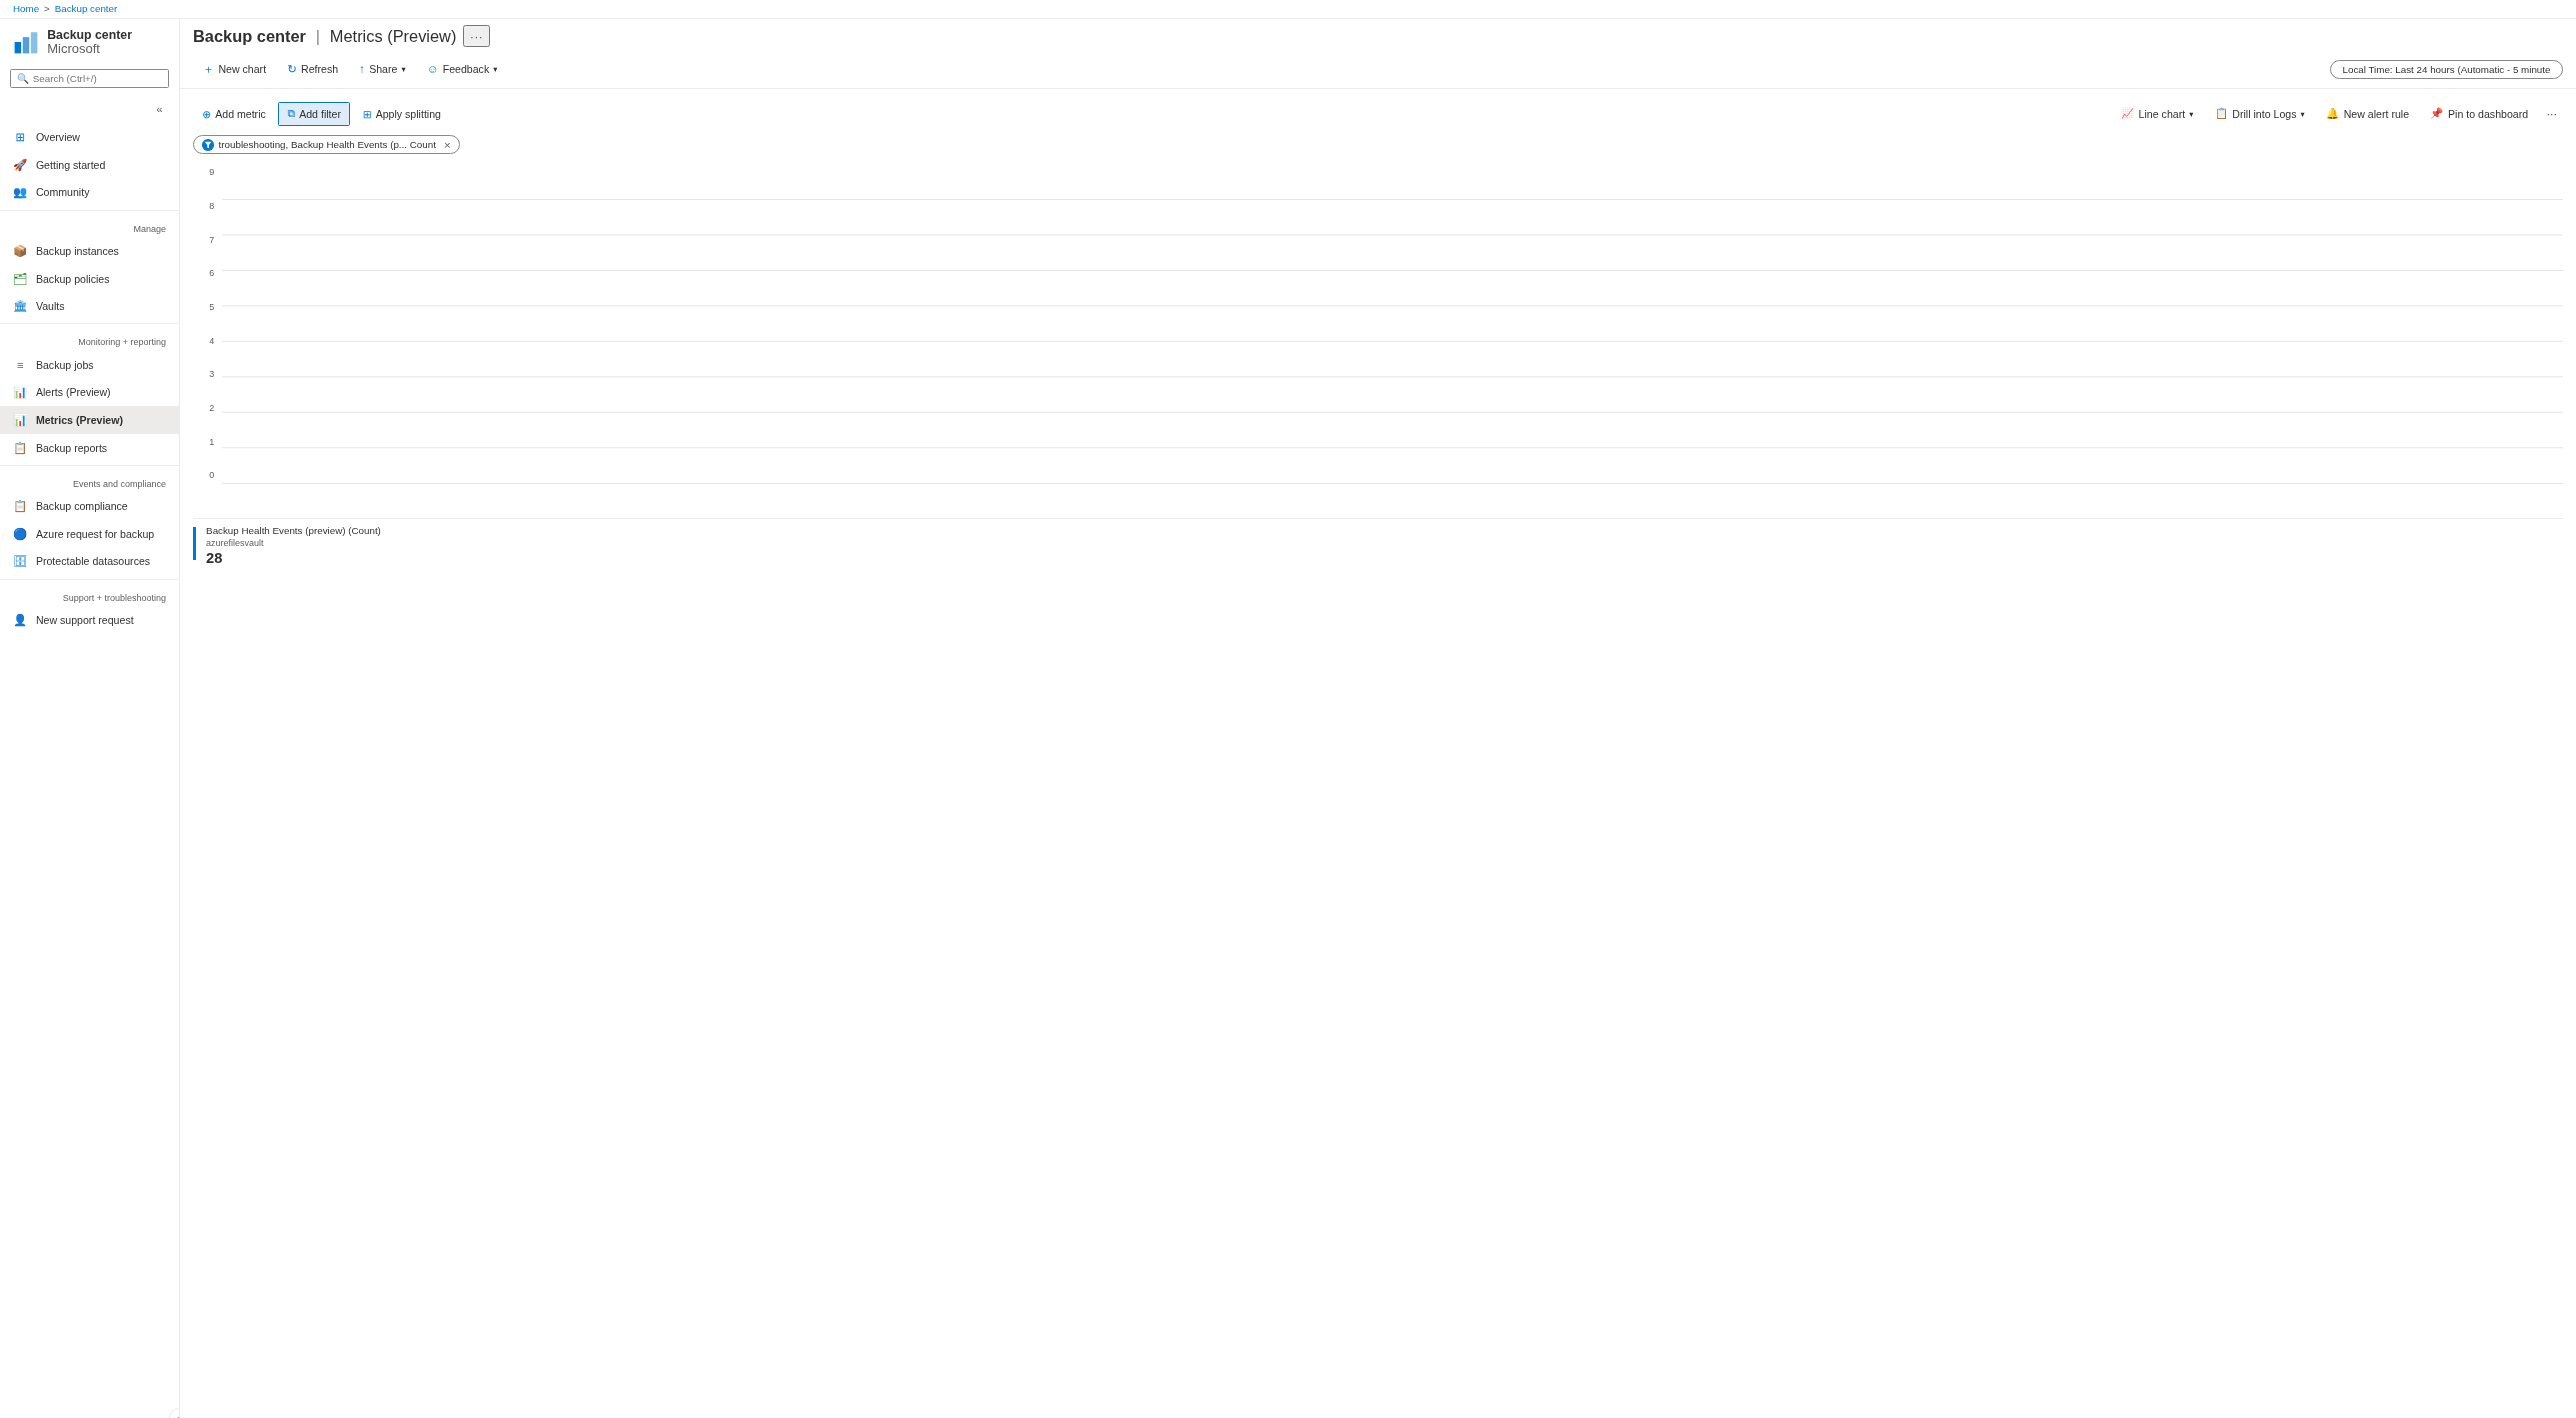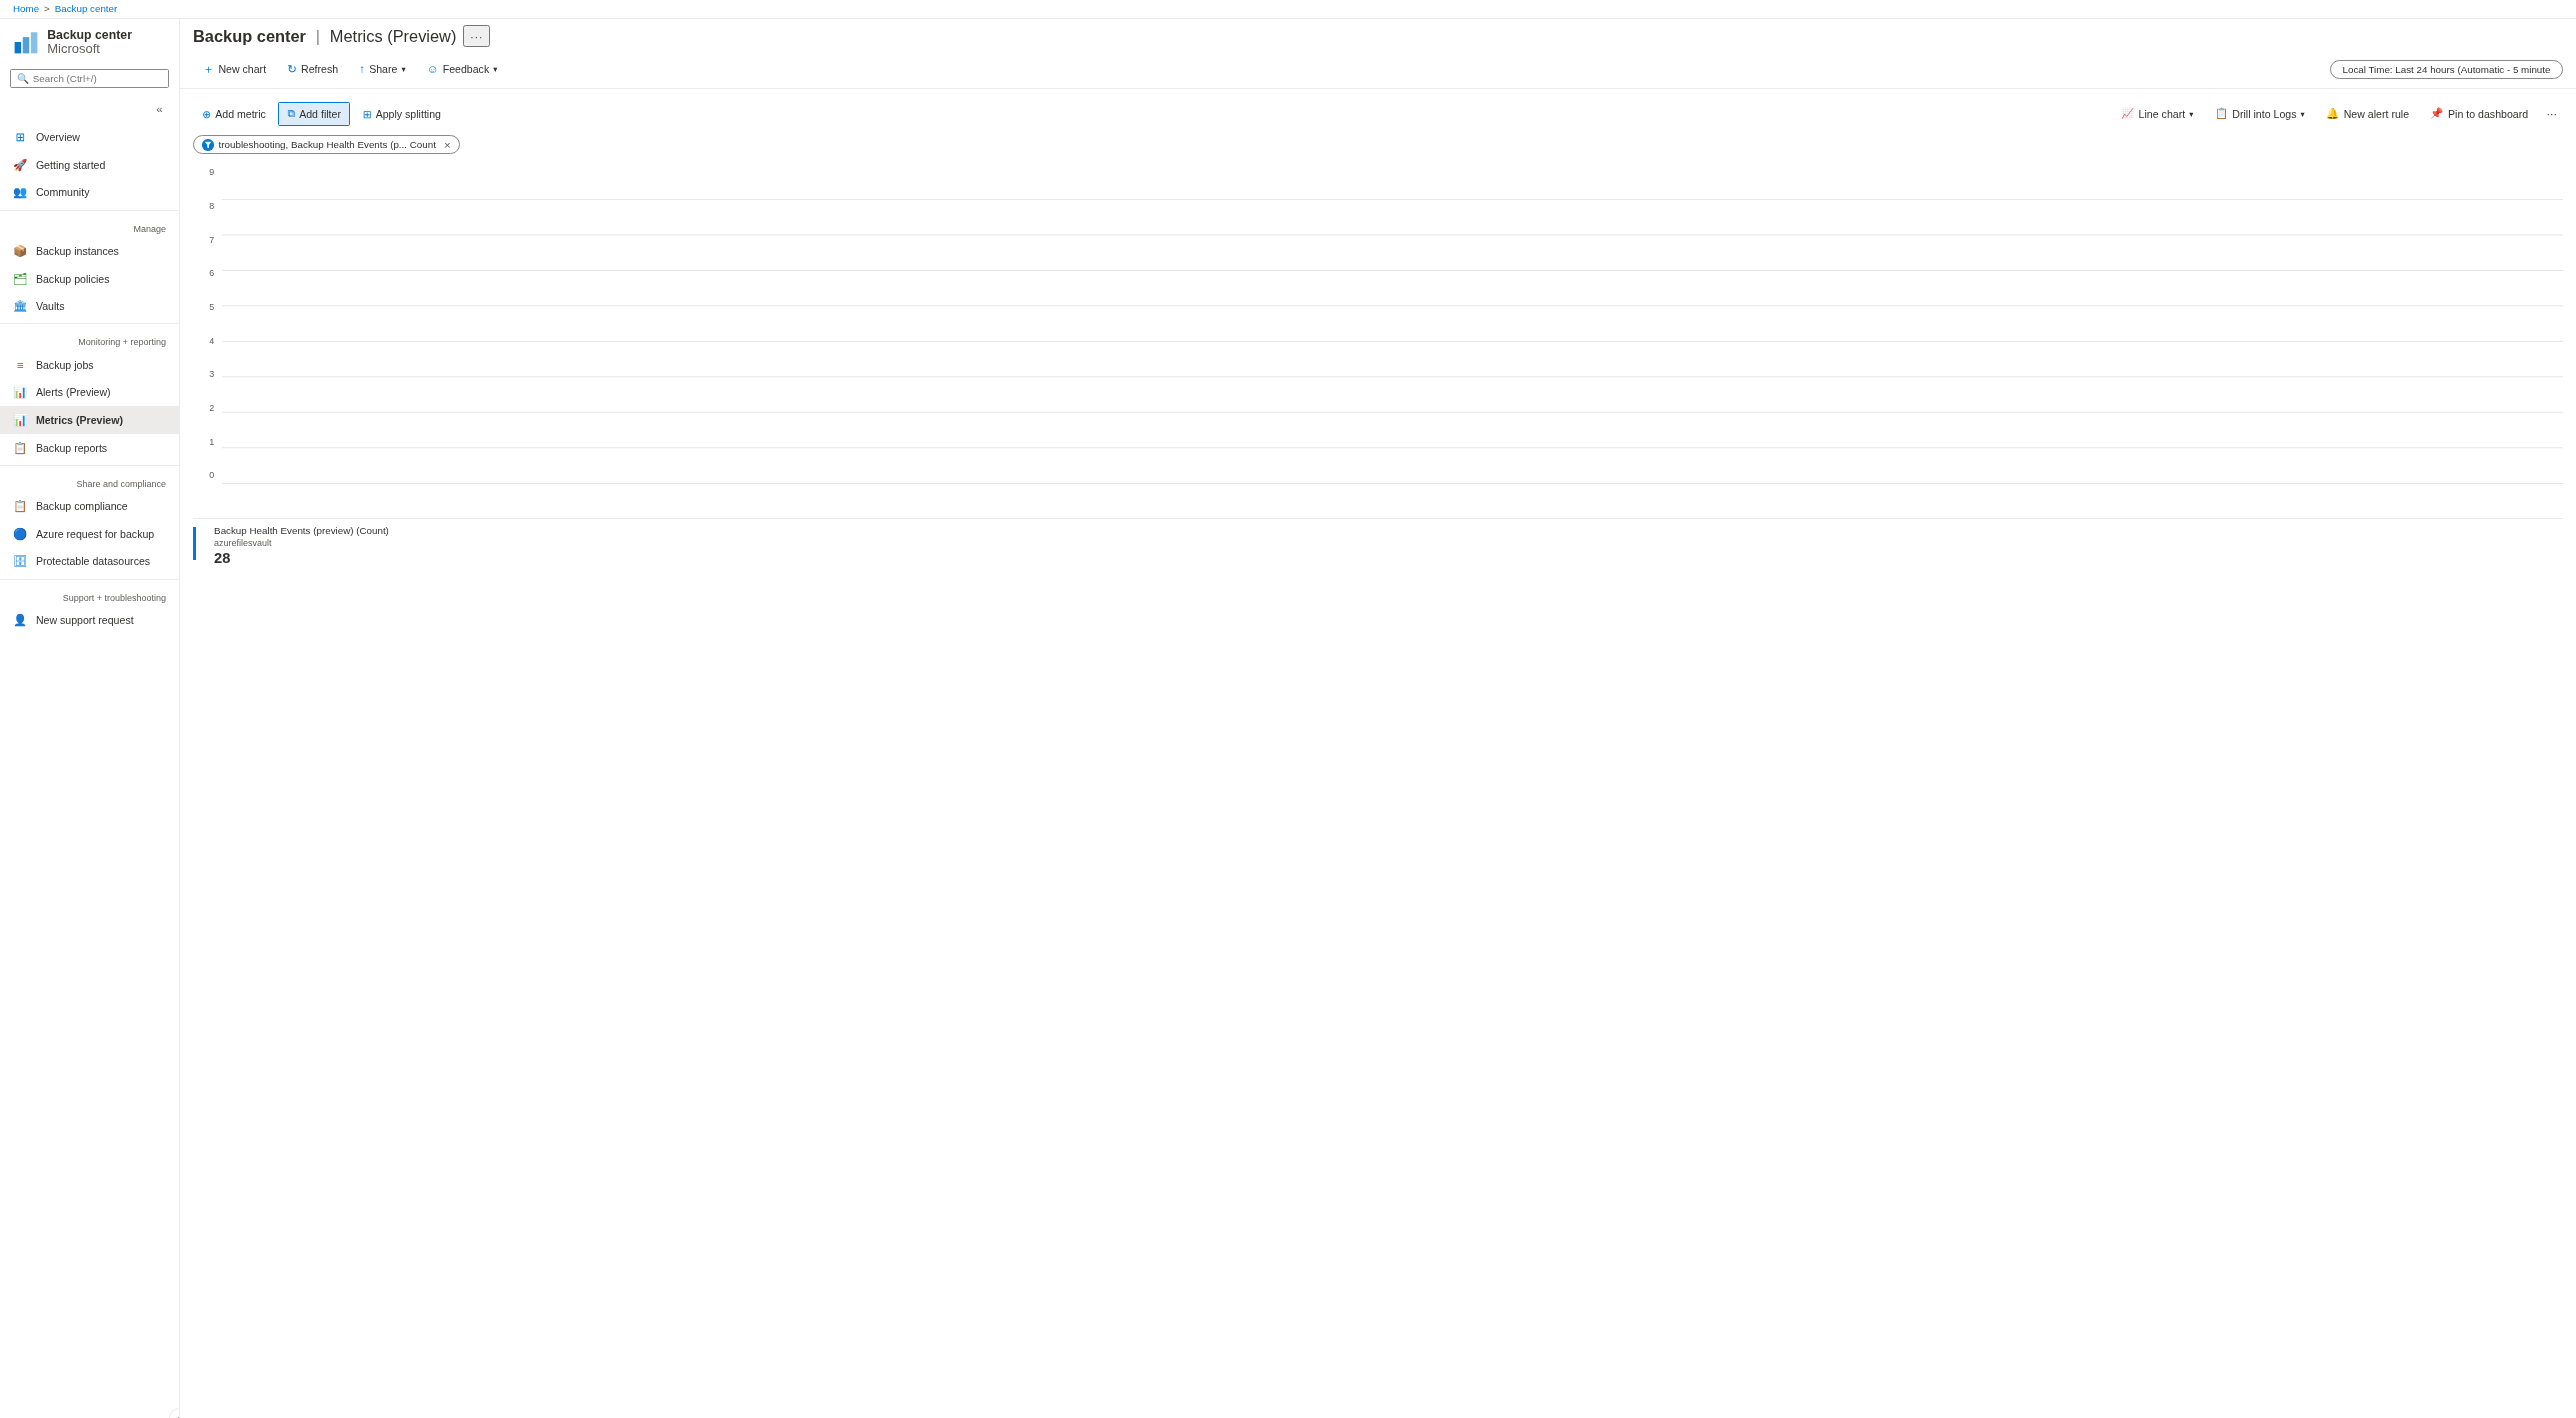"Share and compliance" div.nav-section-label { text: Share -> Events }
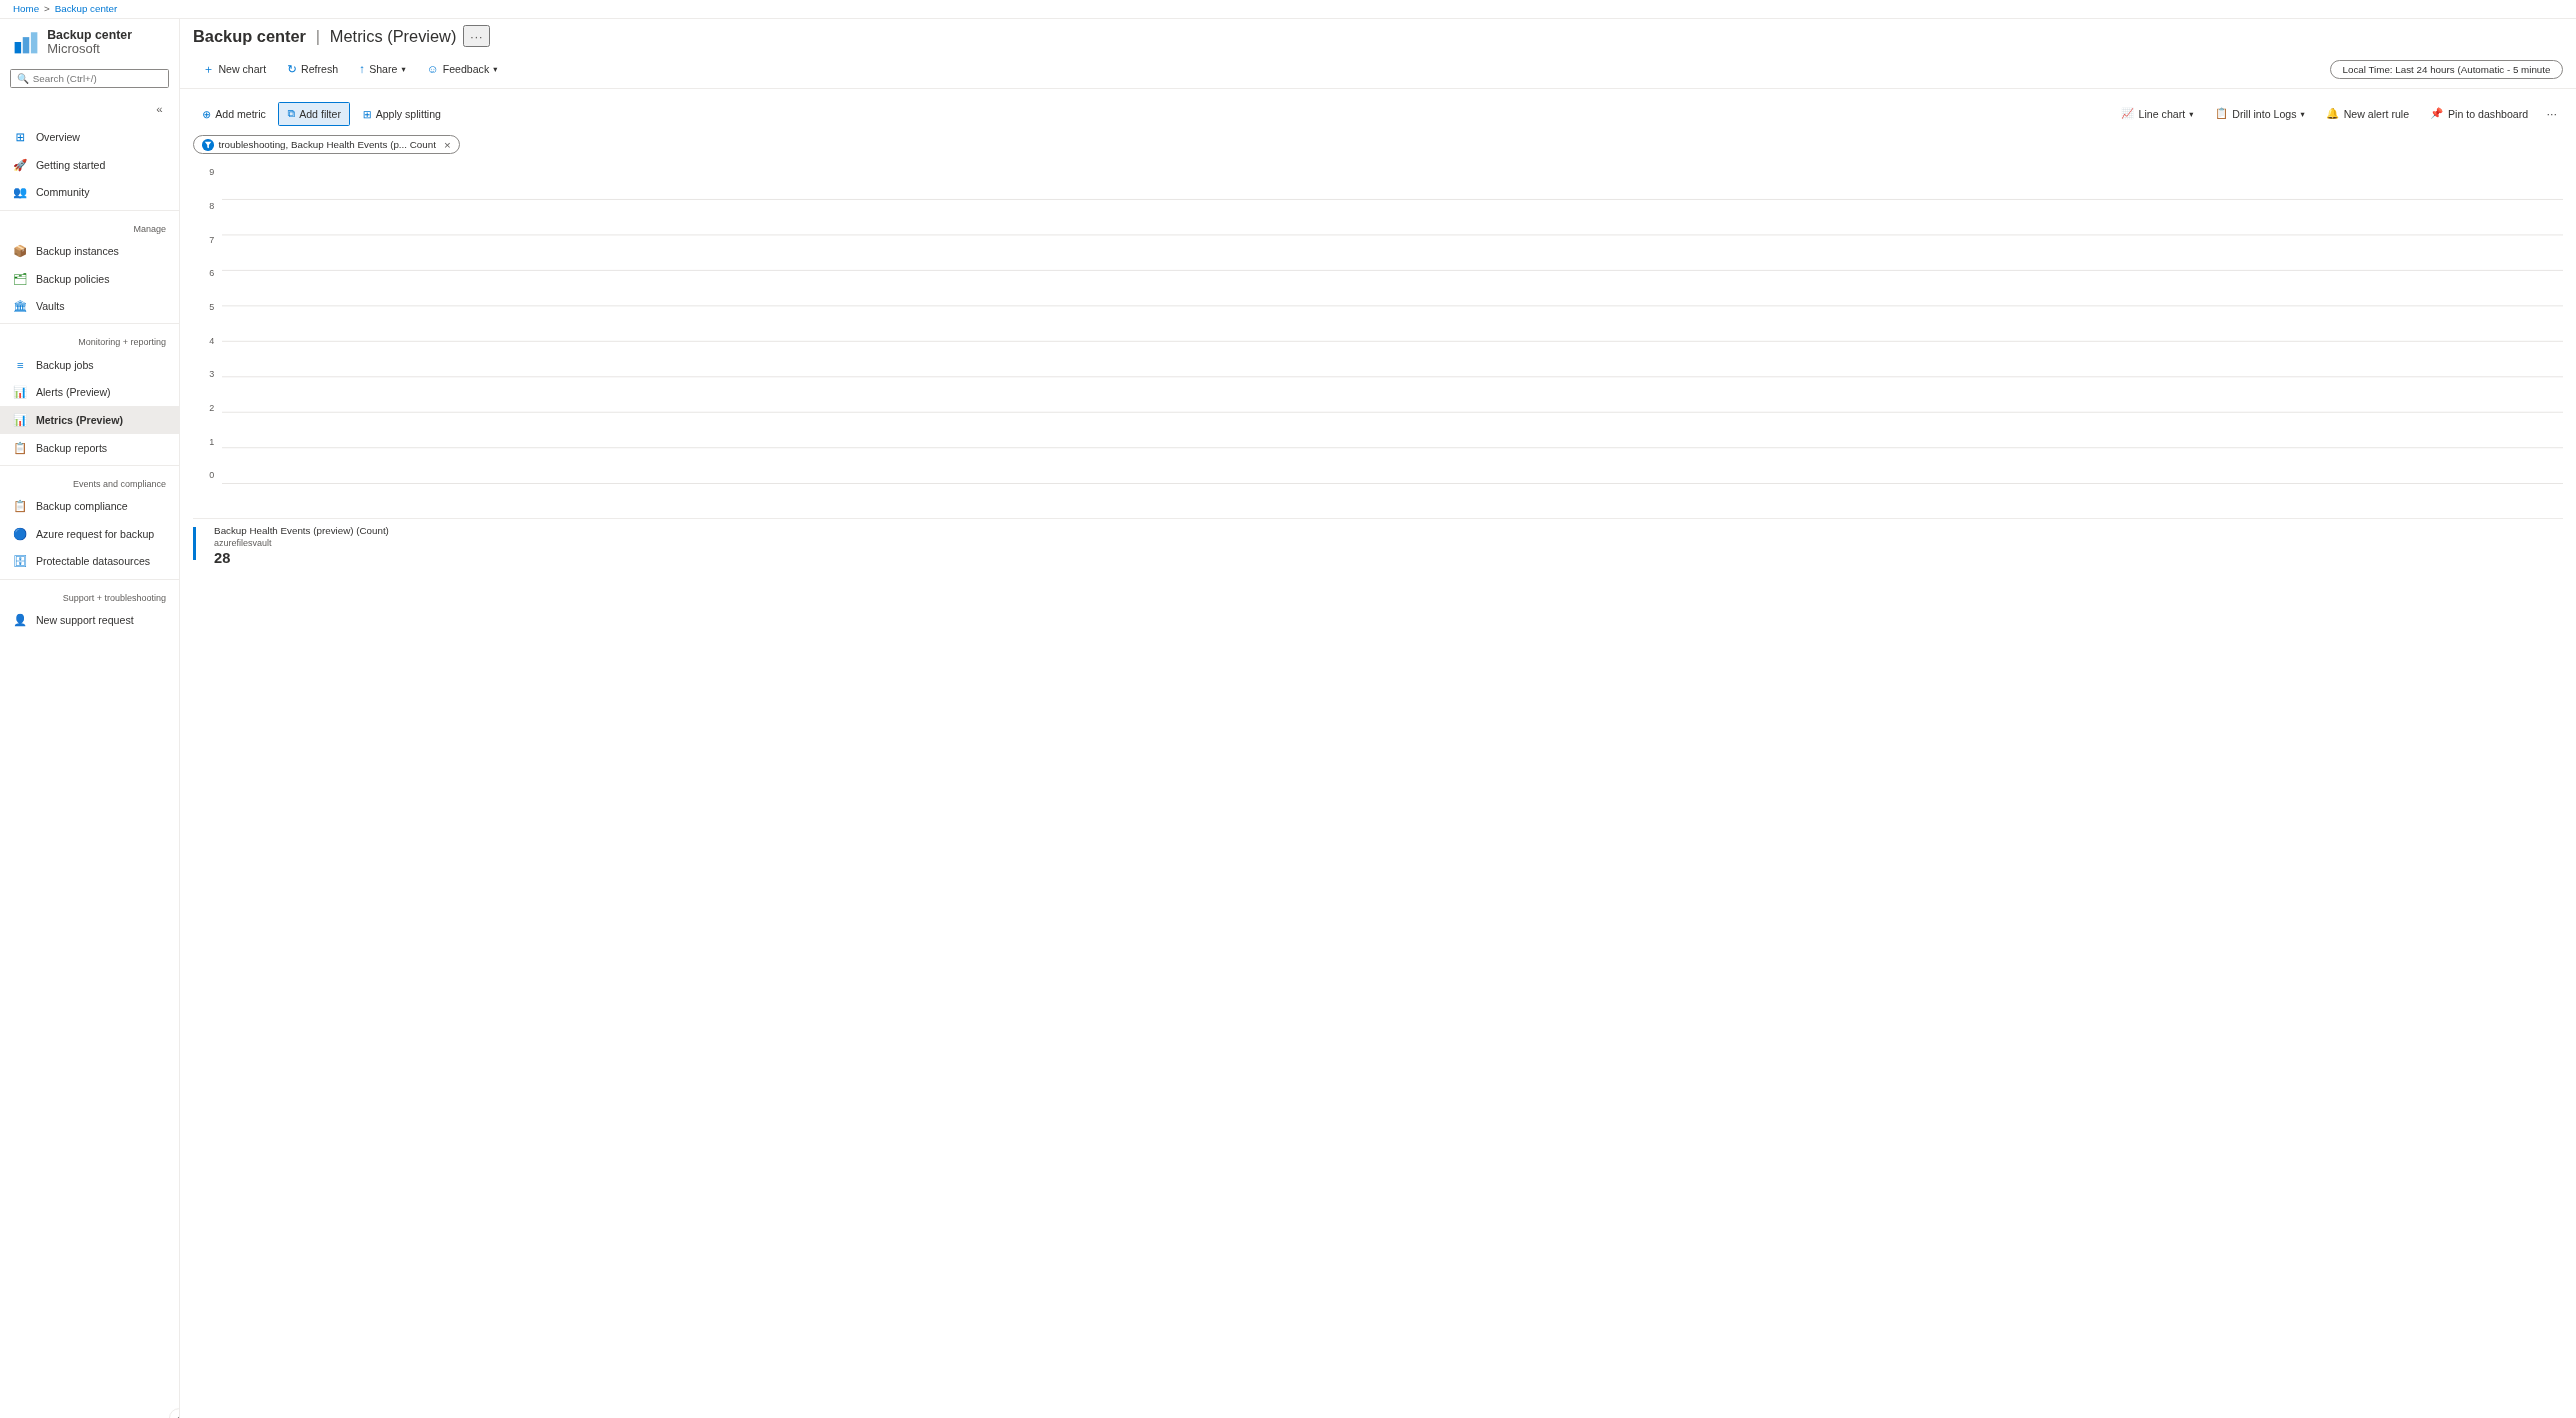"Backup Health Events (preview) (Count)" .legend-text { margin-left: 8px -> none }
